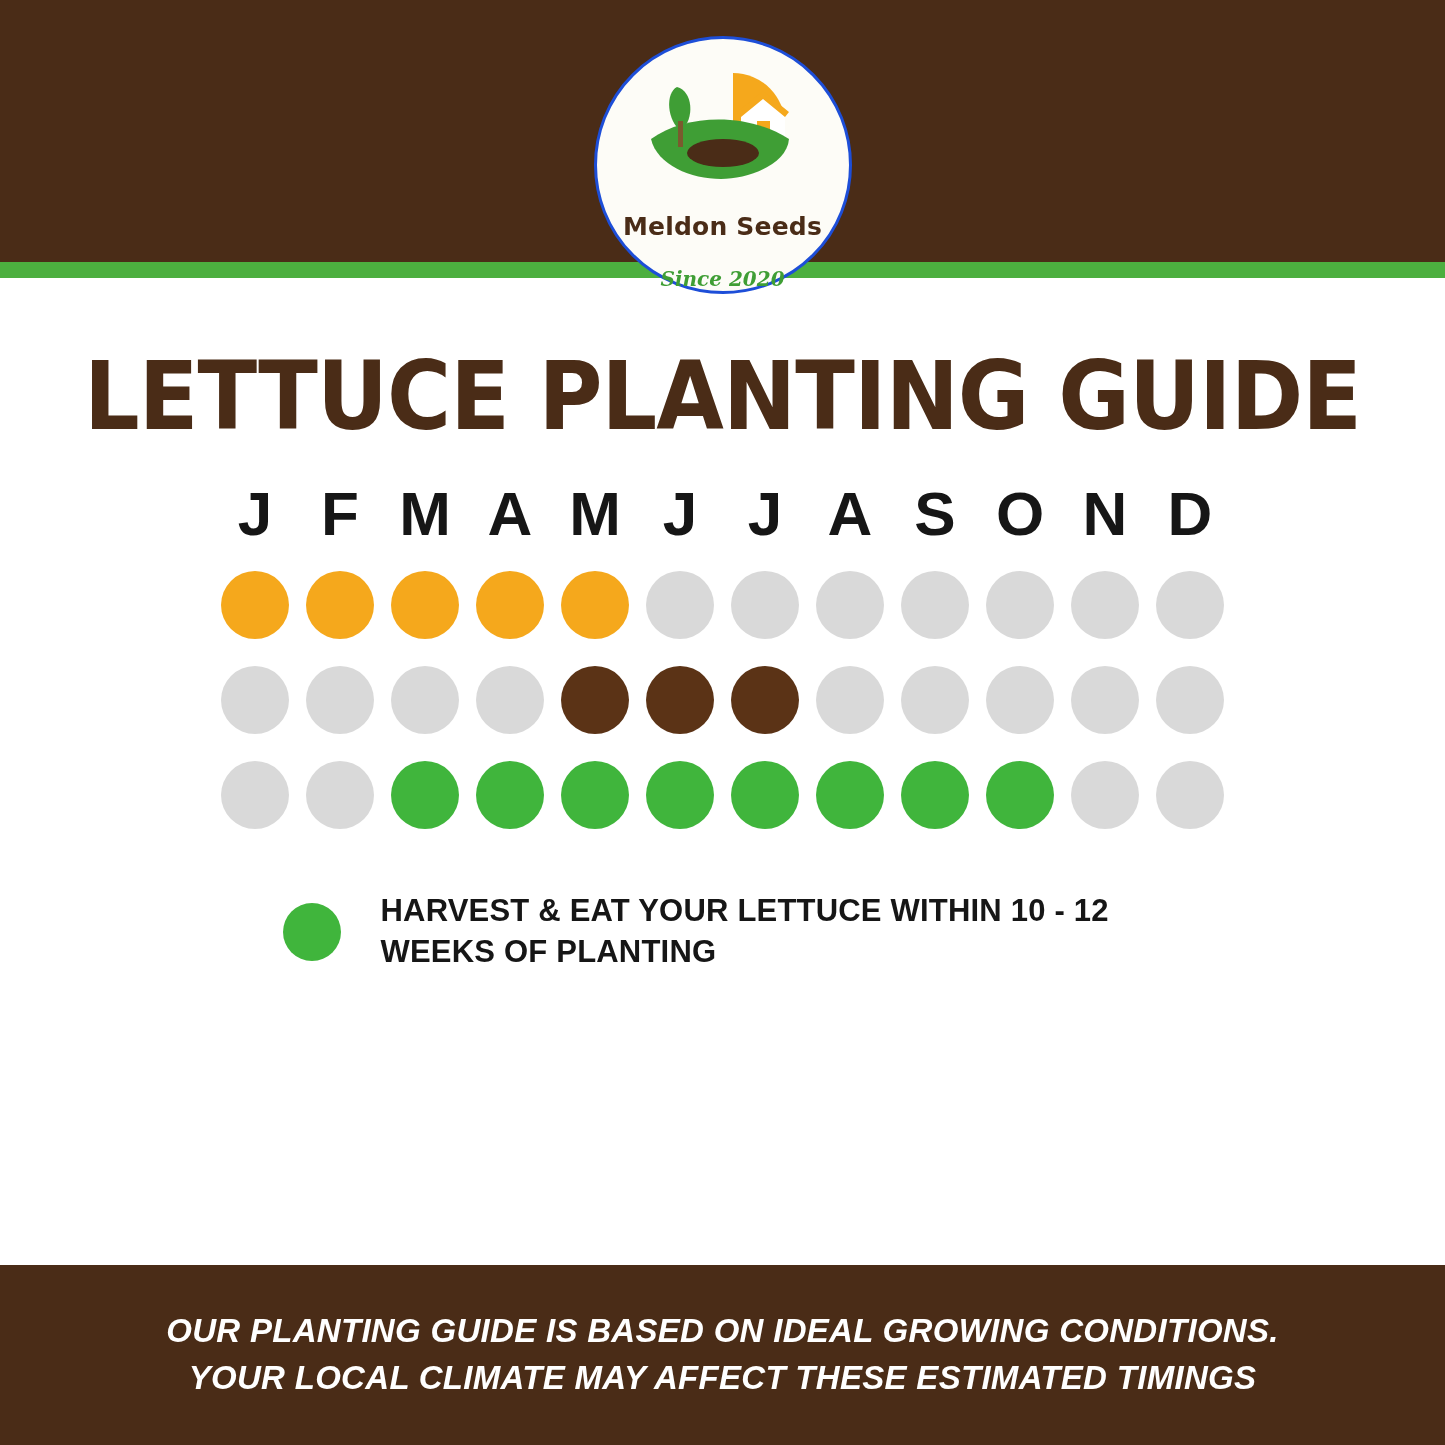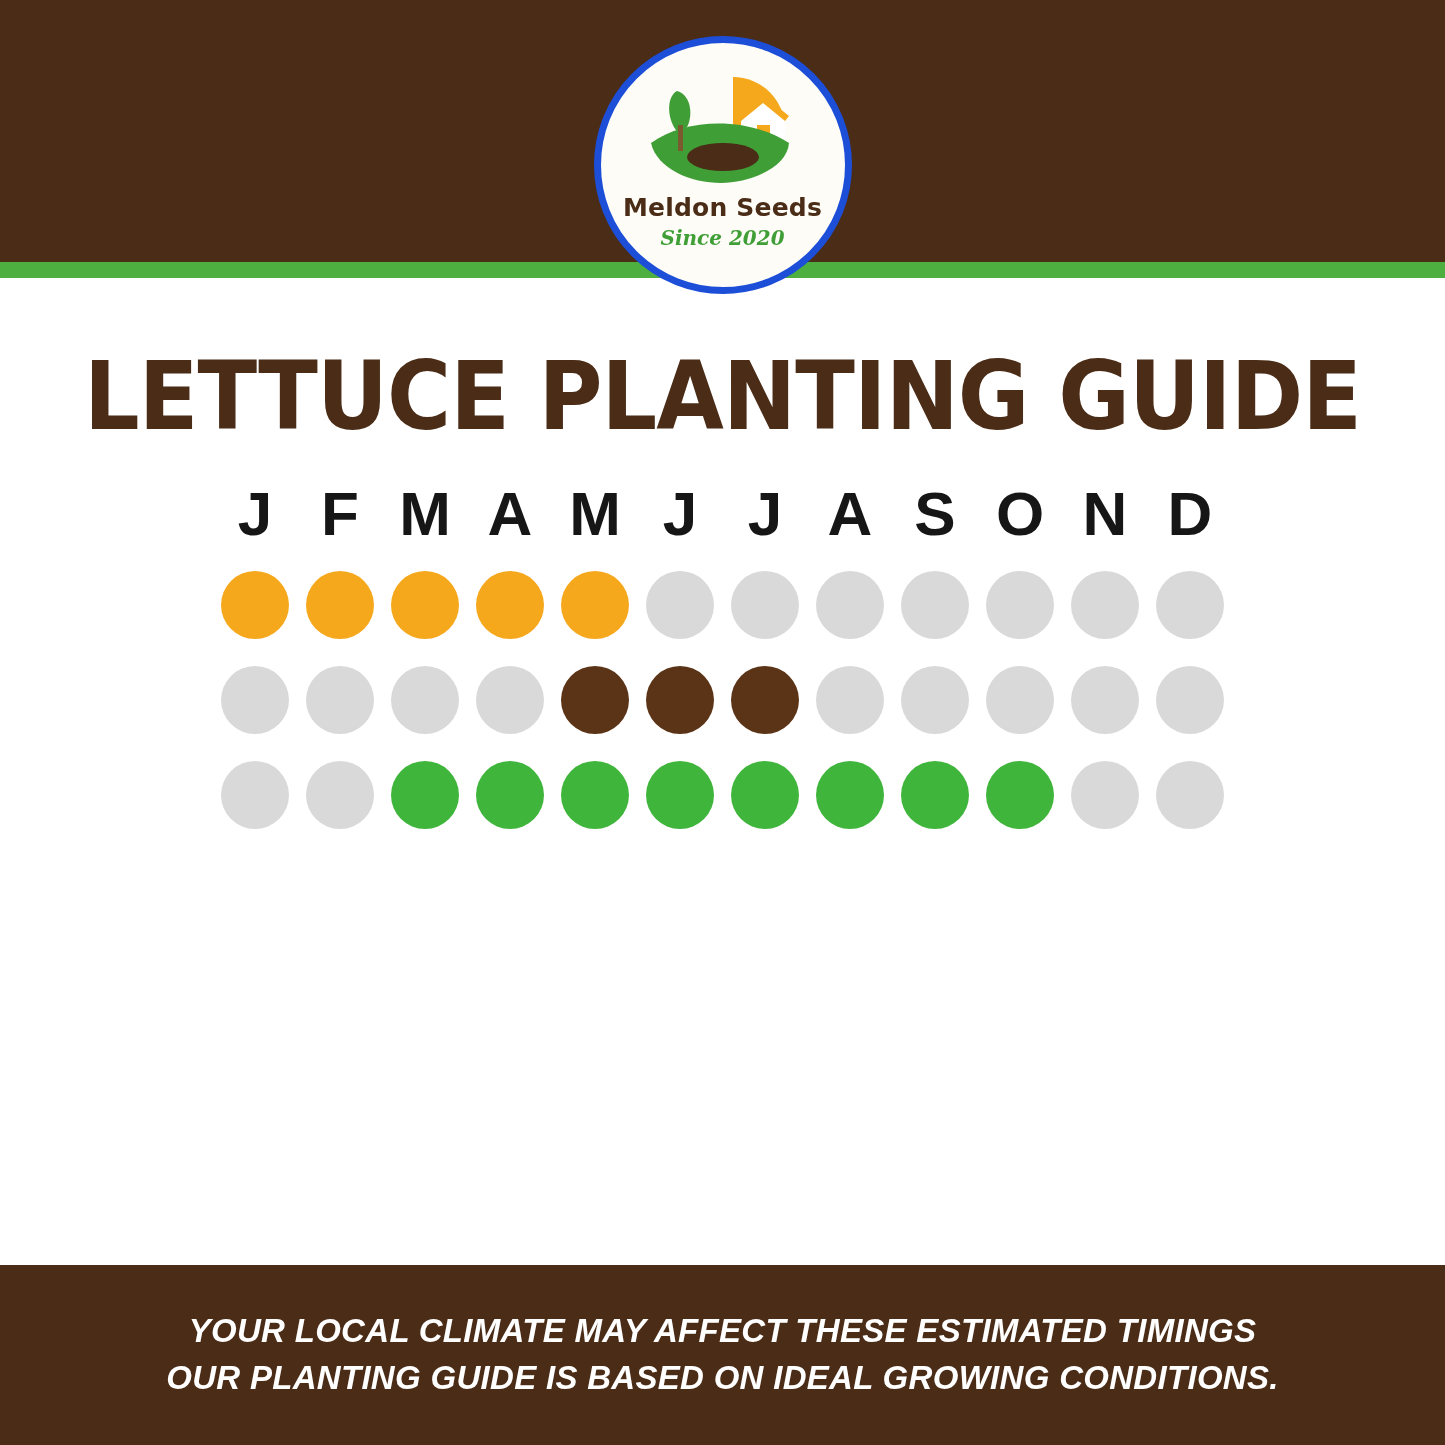"Meldon Seeds" .logo-badge { border: 7px solid #1d4ed8 -> 3px solid #1d4ed8; justify-content: flex-start -> space-between }
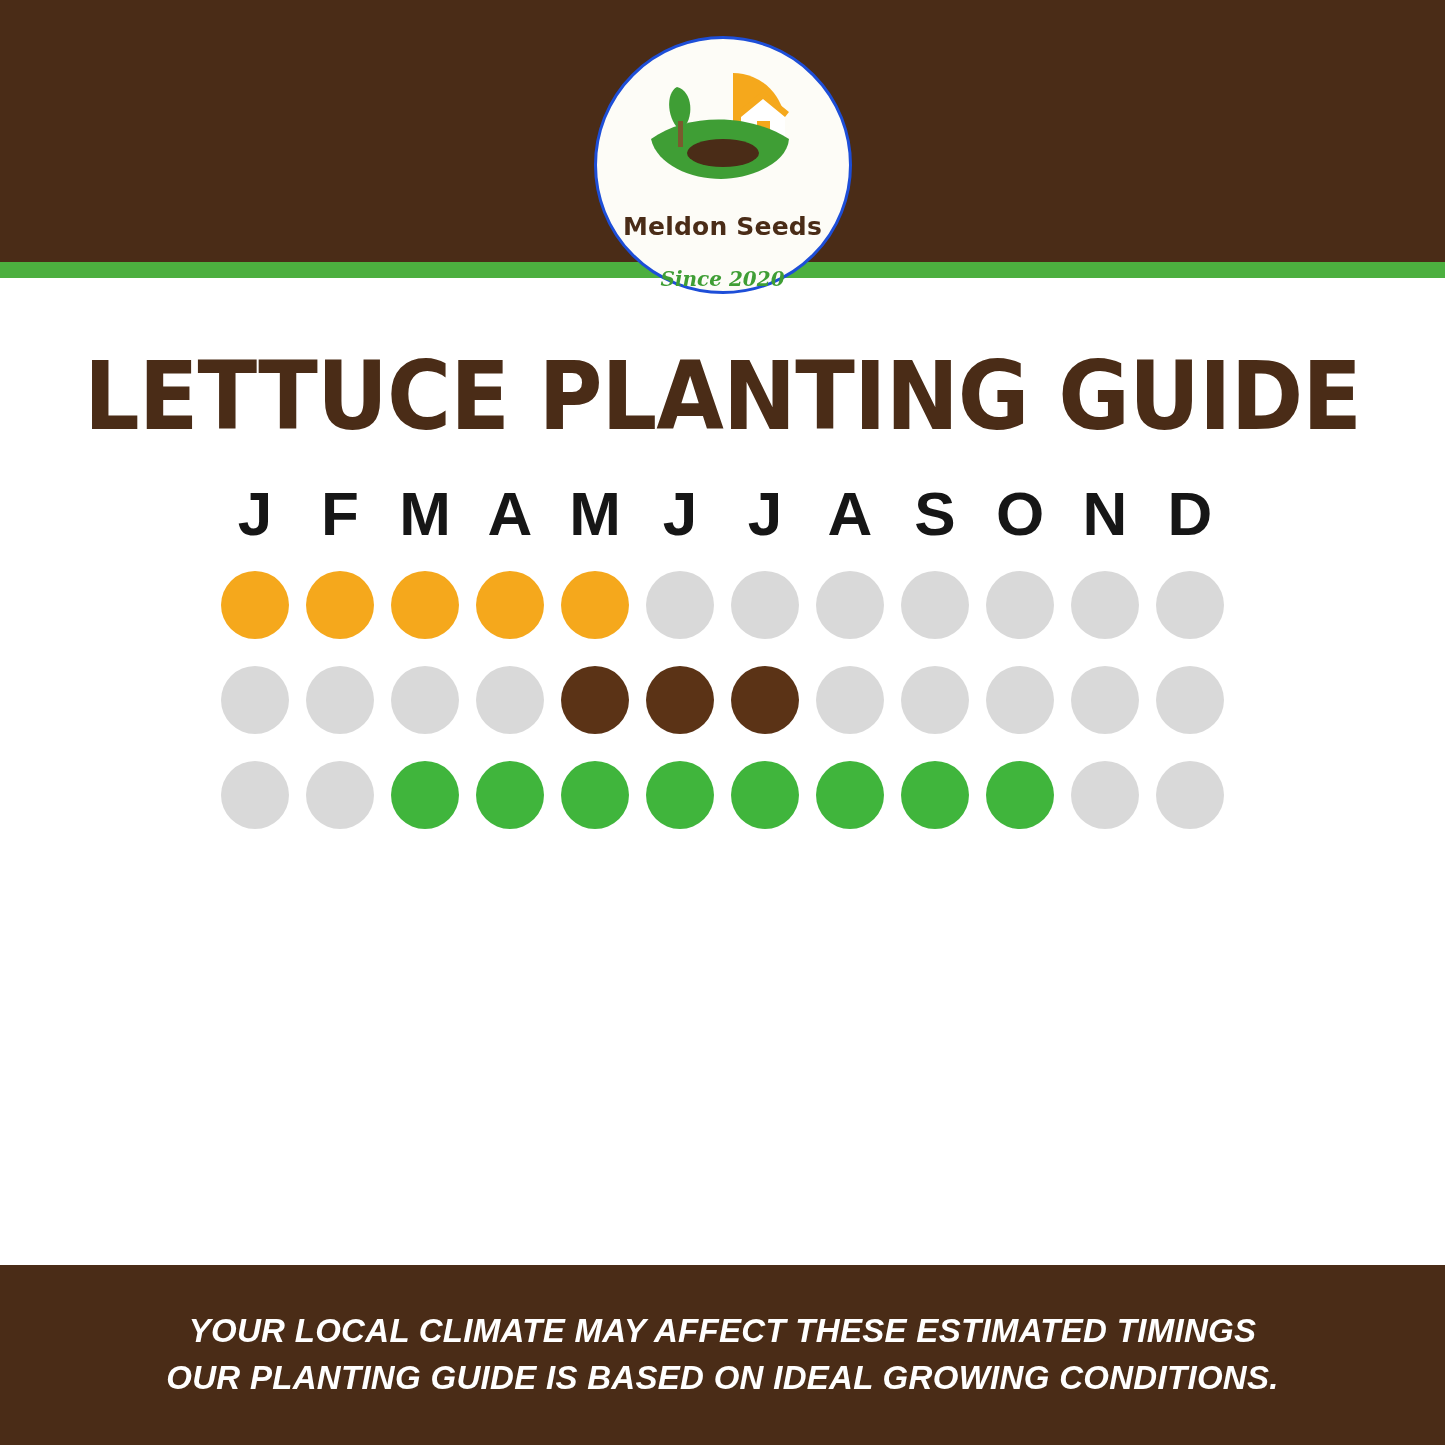"HARVEST & EAT YOUR LETTUCE" div.legend-item { html: none -> <div> <span></span> <span>HARVEST &amp; EAT YOUR LETTUCE WITHIN 10 - 12 WEEKS OF PLANTING</span> </div> }
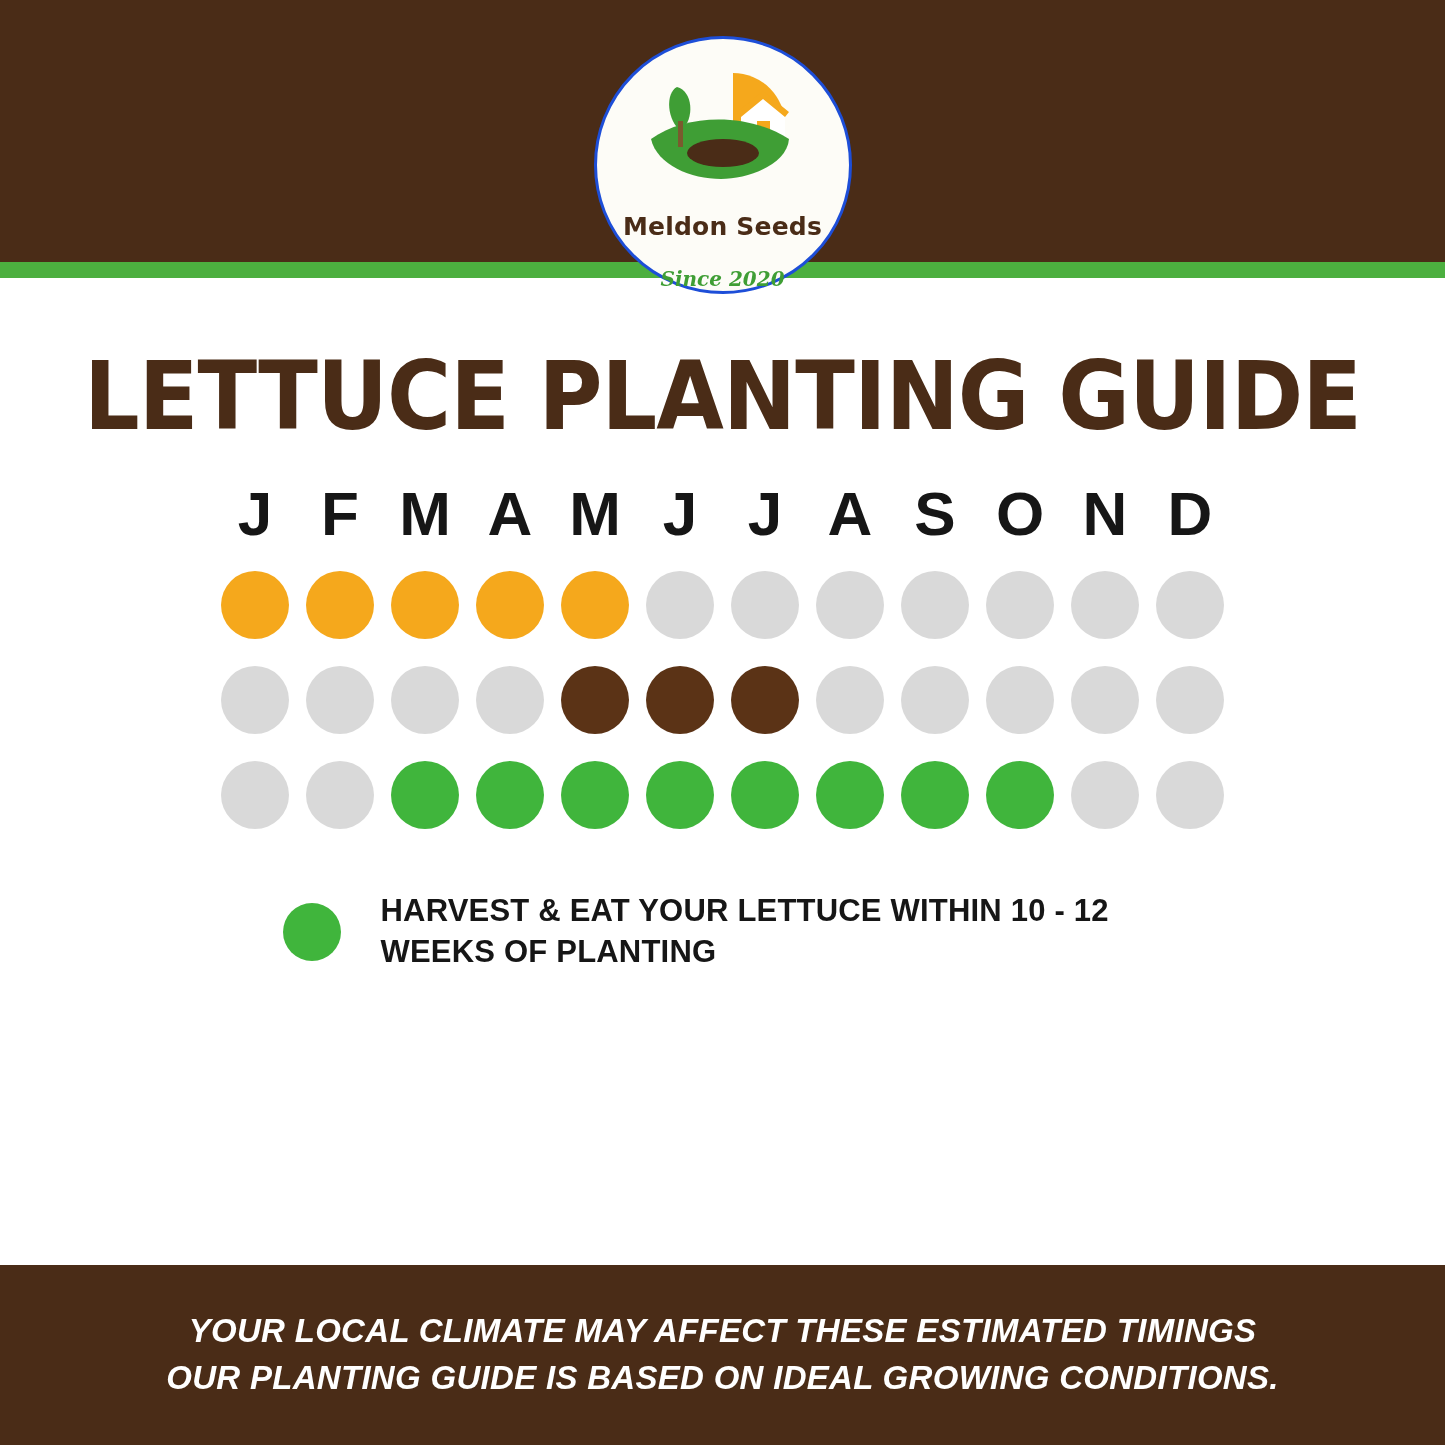"YOUR LOCAL CLIMATE MAY AFFECT" div.footer-line { order: before "OUR PLANTING GUIDE IS BASED" -> after "OUR PLANTING GUIDE IS BASED" }
